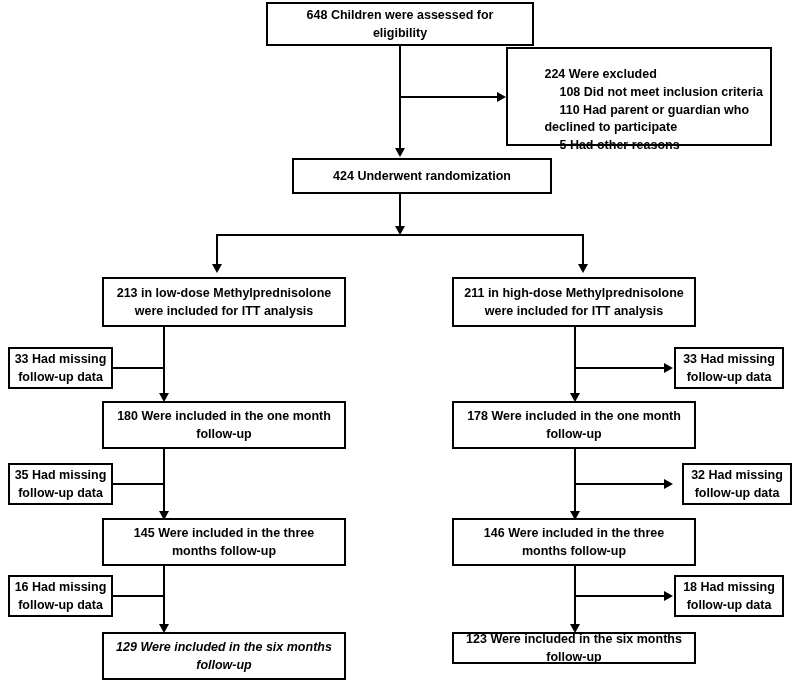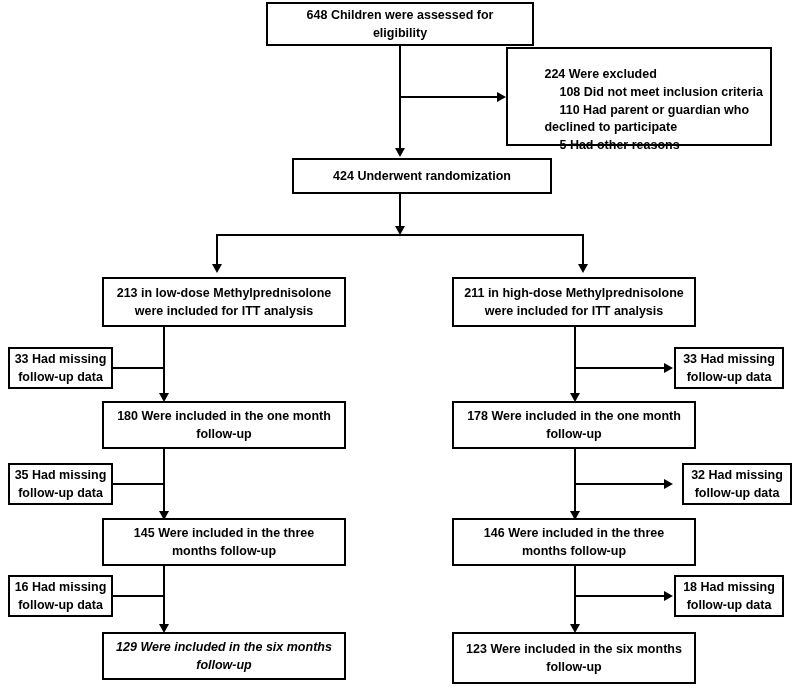"123 Were included in the" div.box { height: 52px -> 32px }
